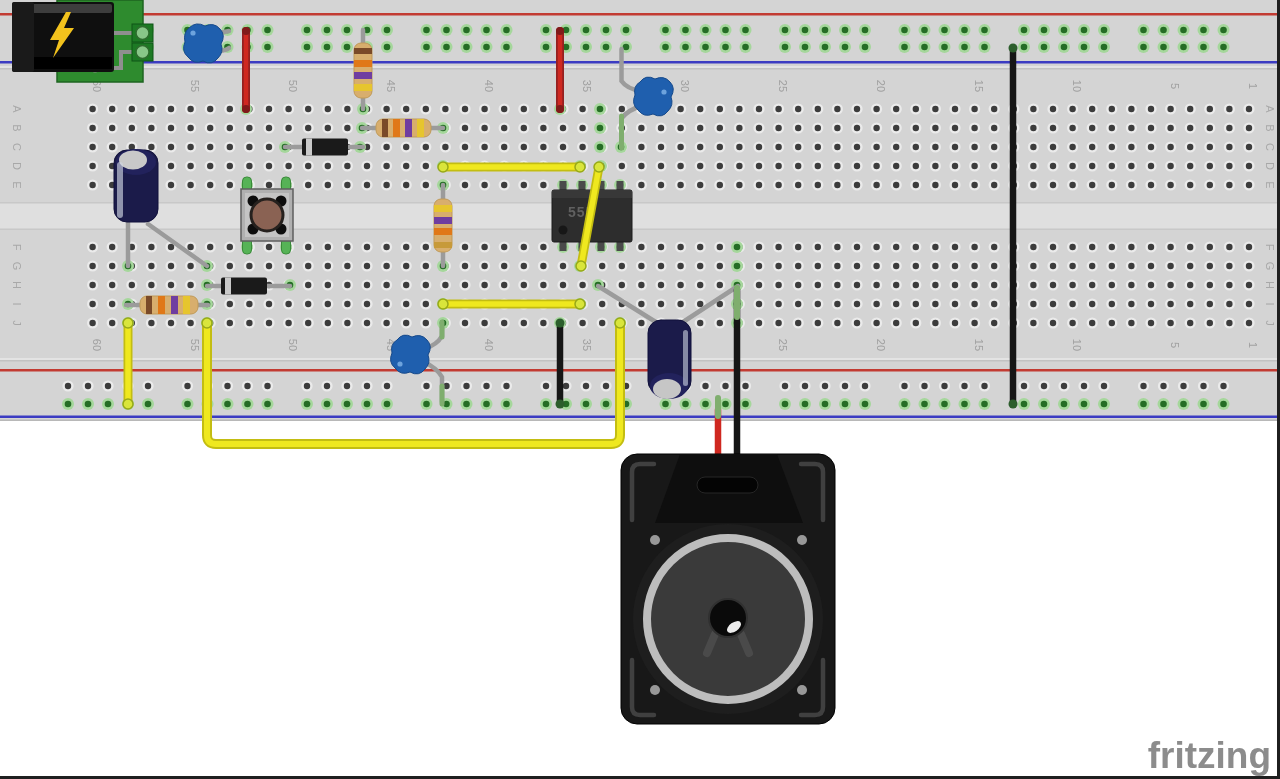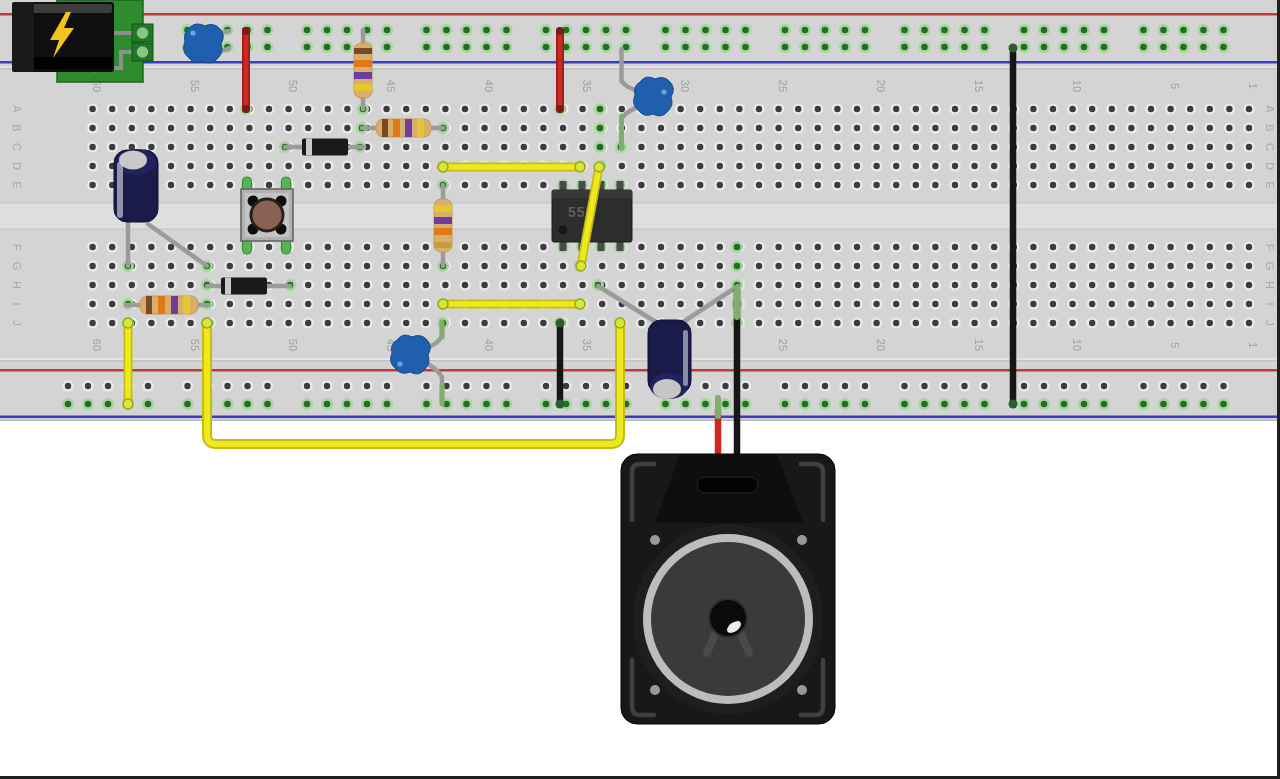"fritzing" div.watermark { html: none -> <div>fritzing</div> }
